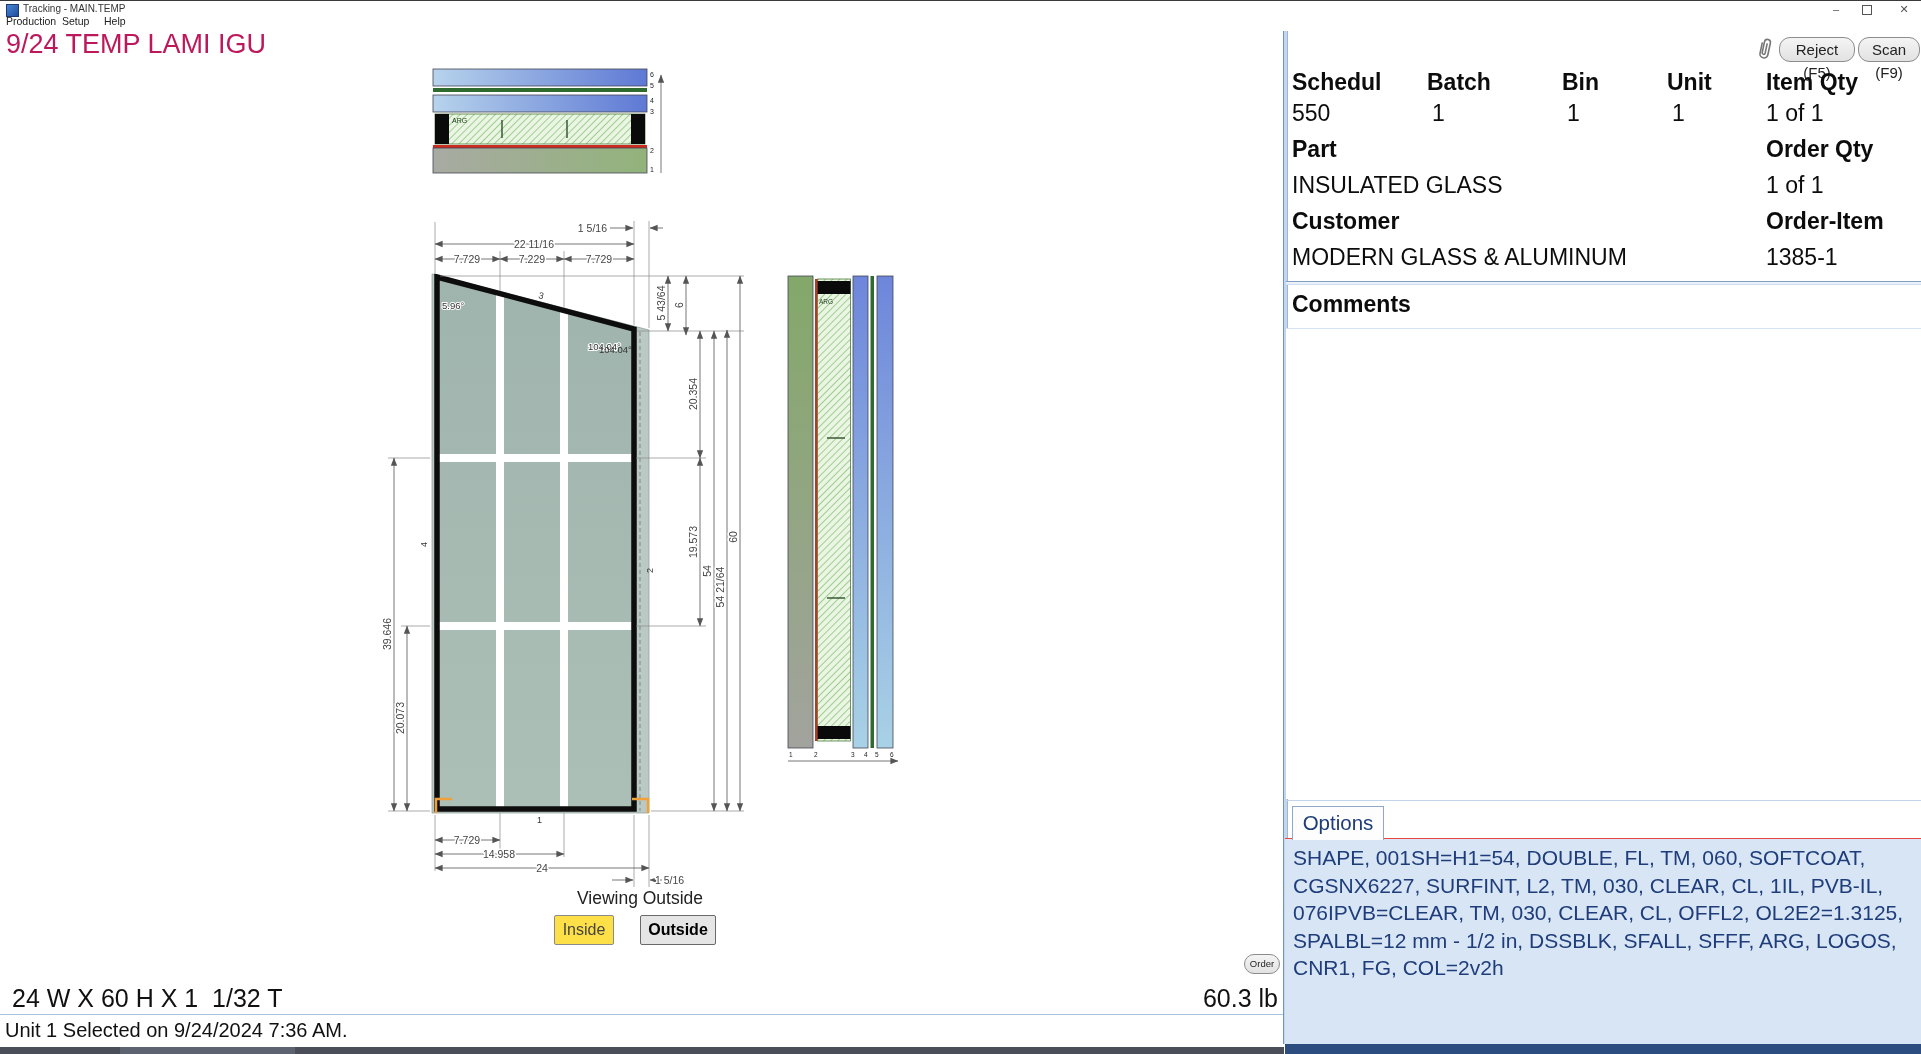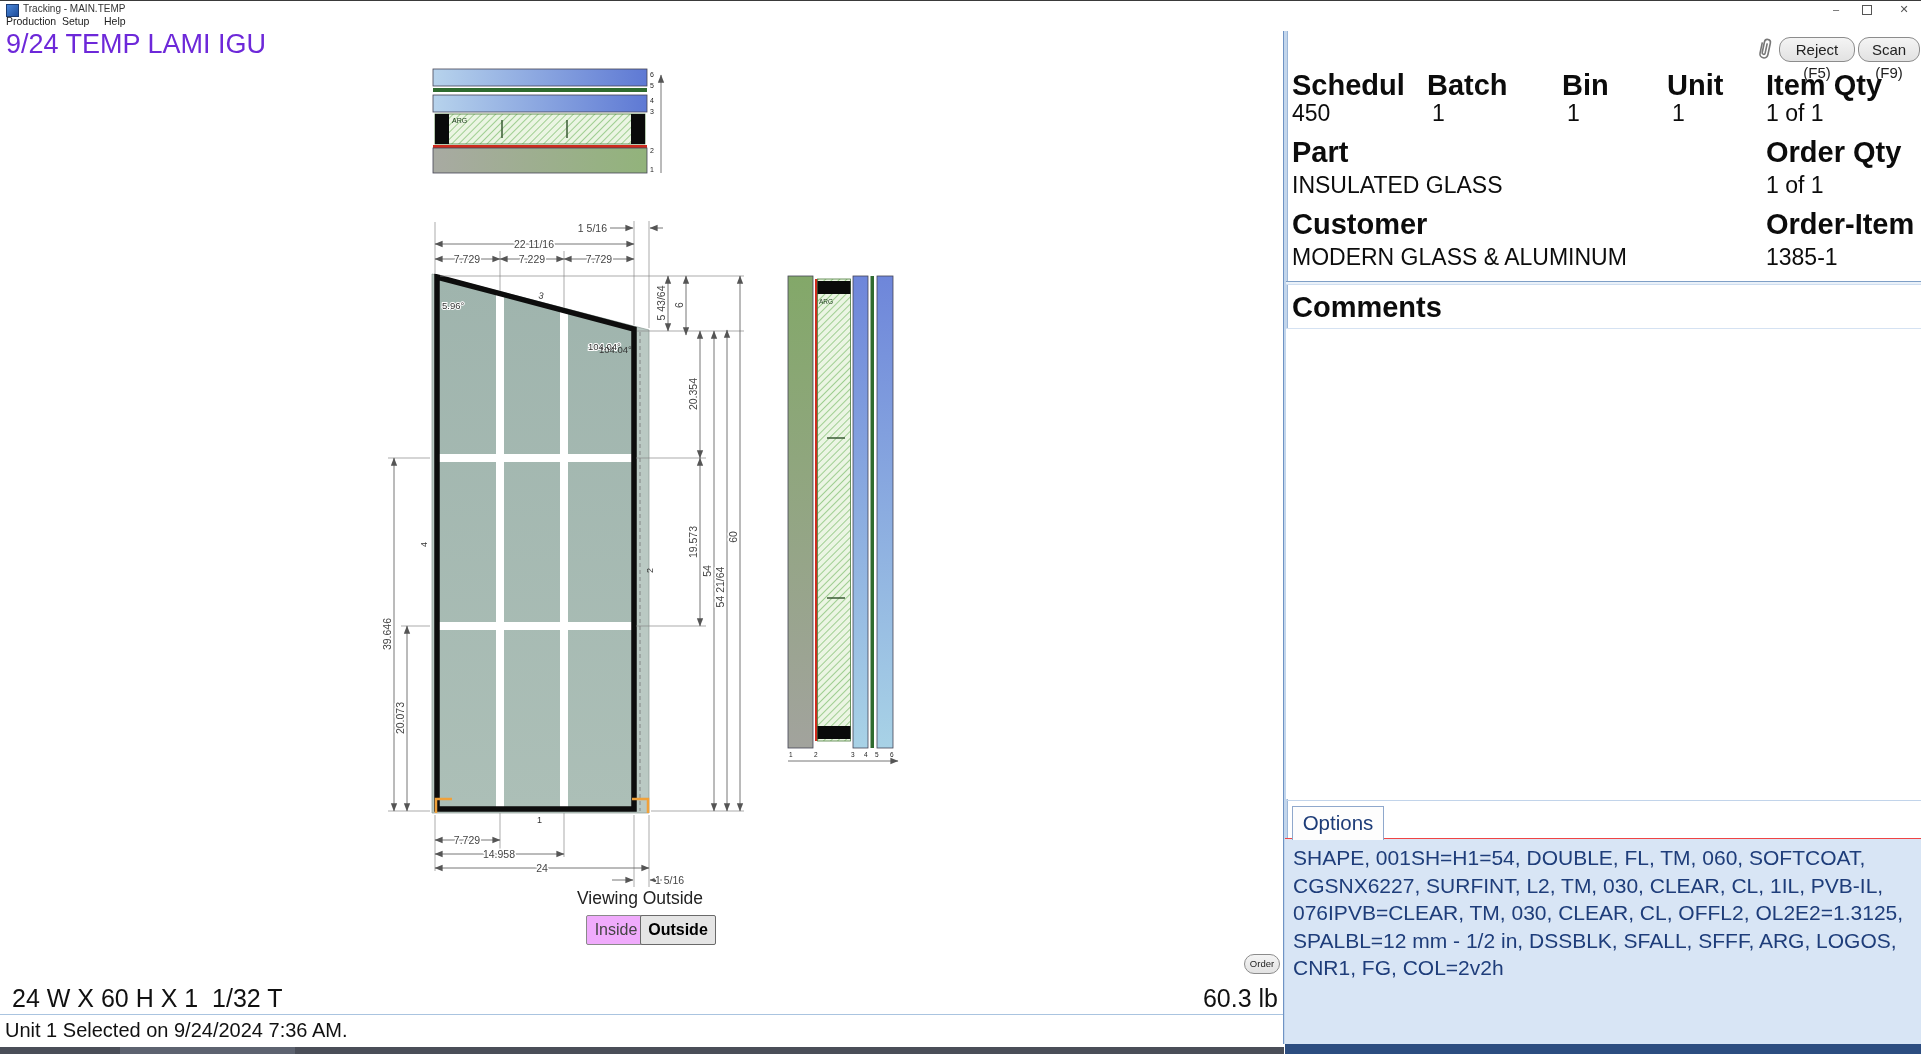"9/24 TEMP LAMI IGU" .page-title { color: #6d28d9 -> #be185d }
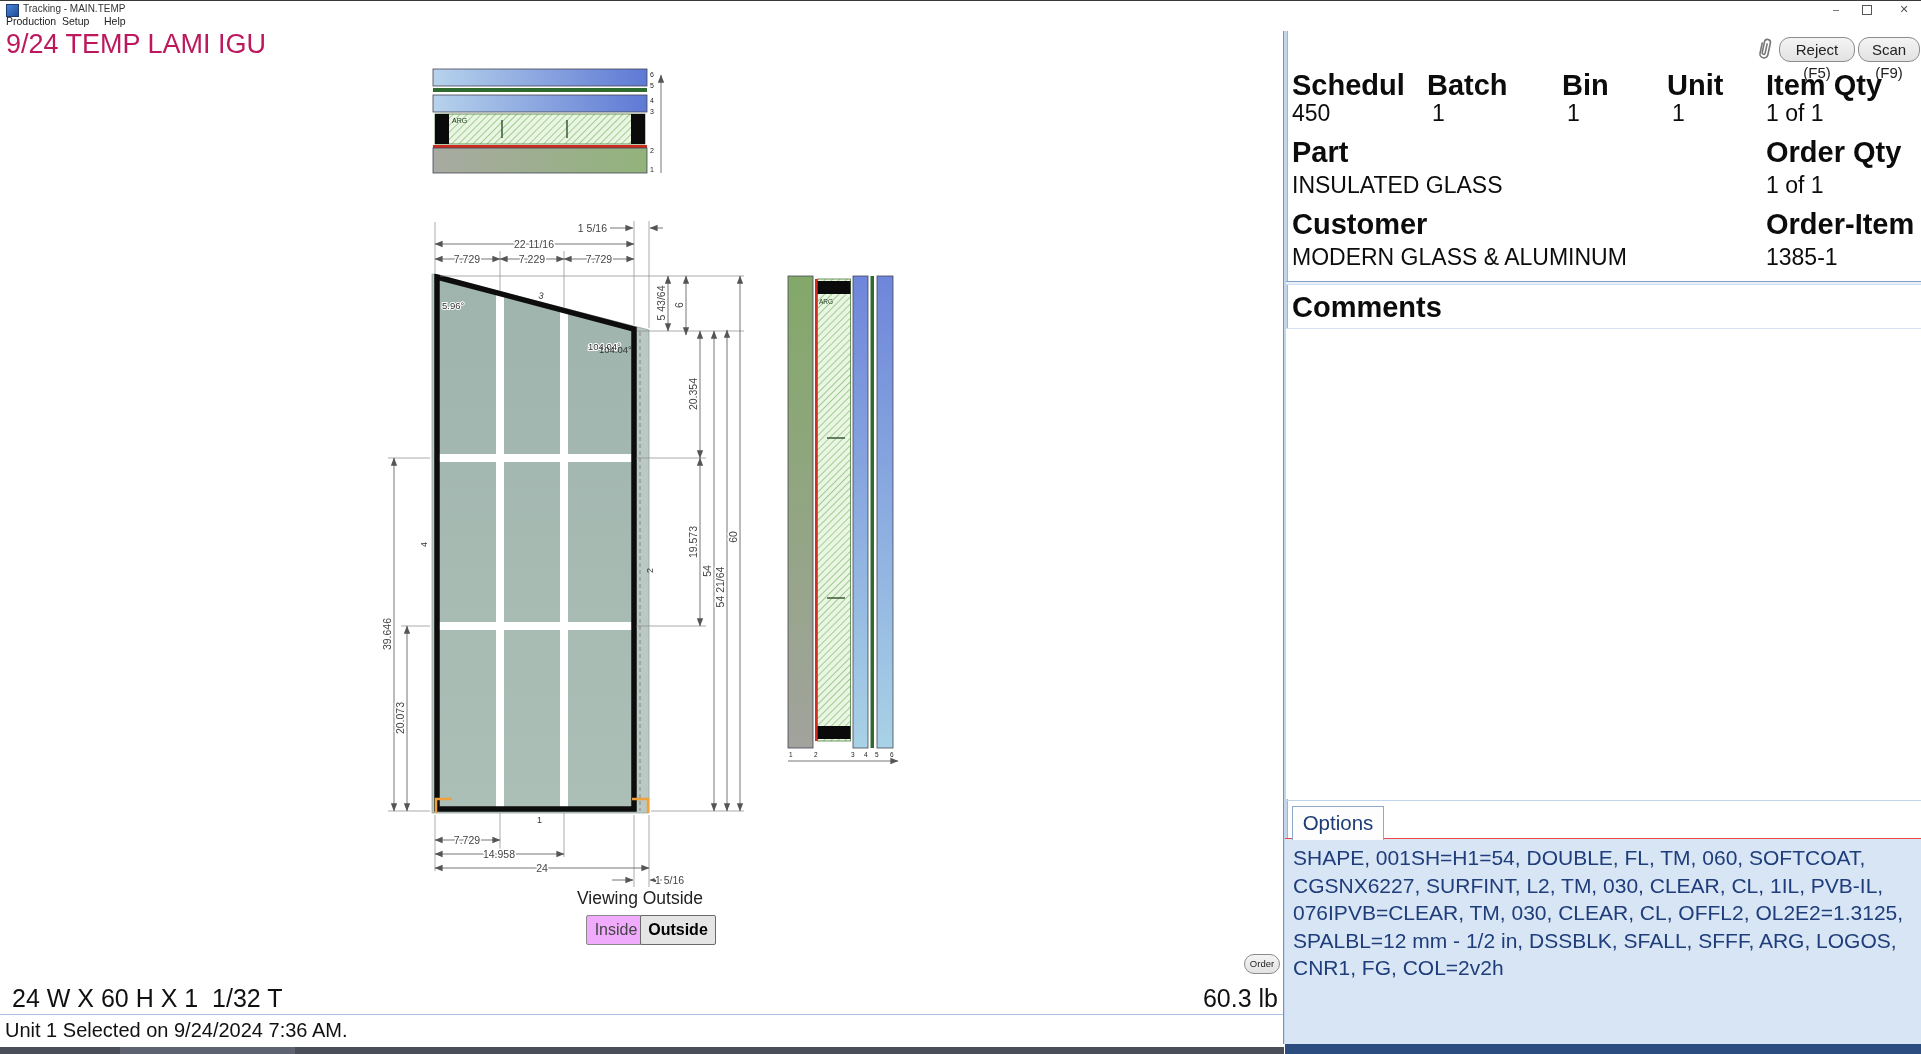"Schedul" .lbl { font-size: 29px -> 23px }
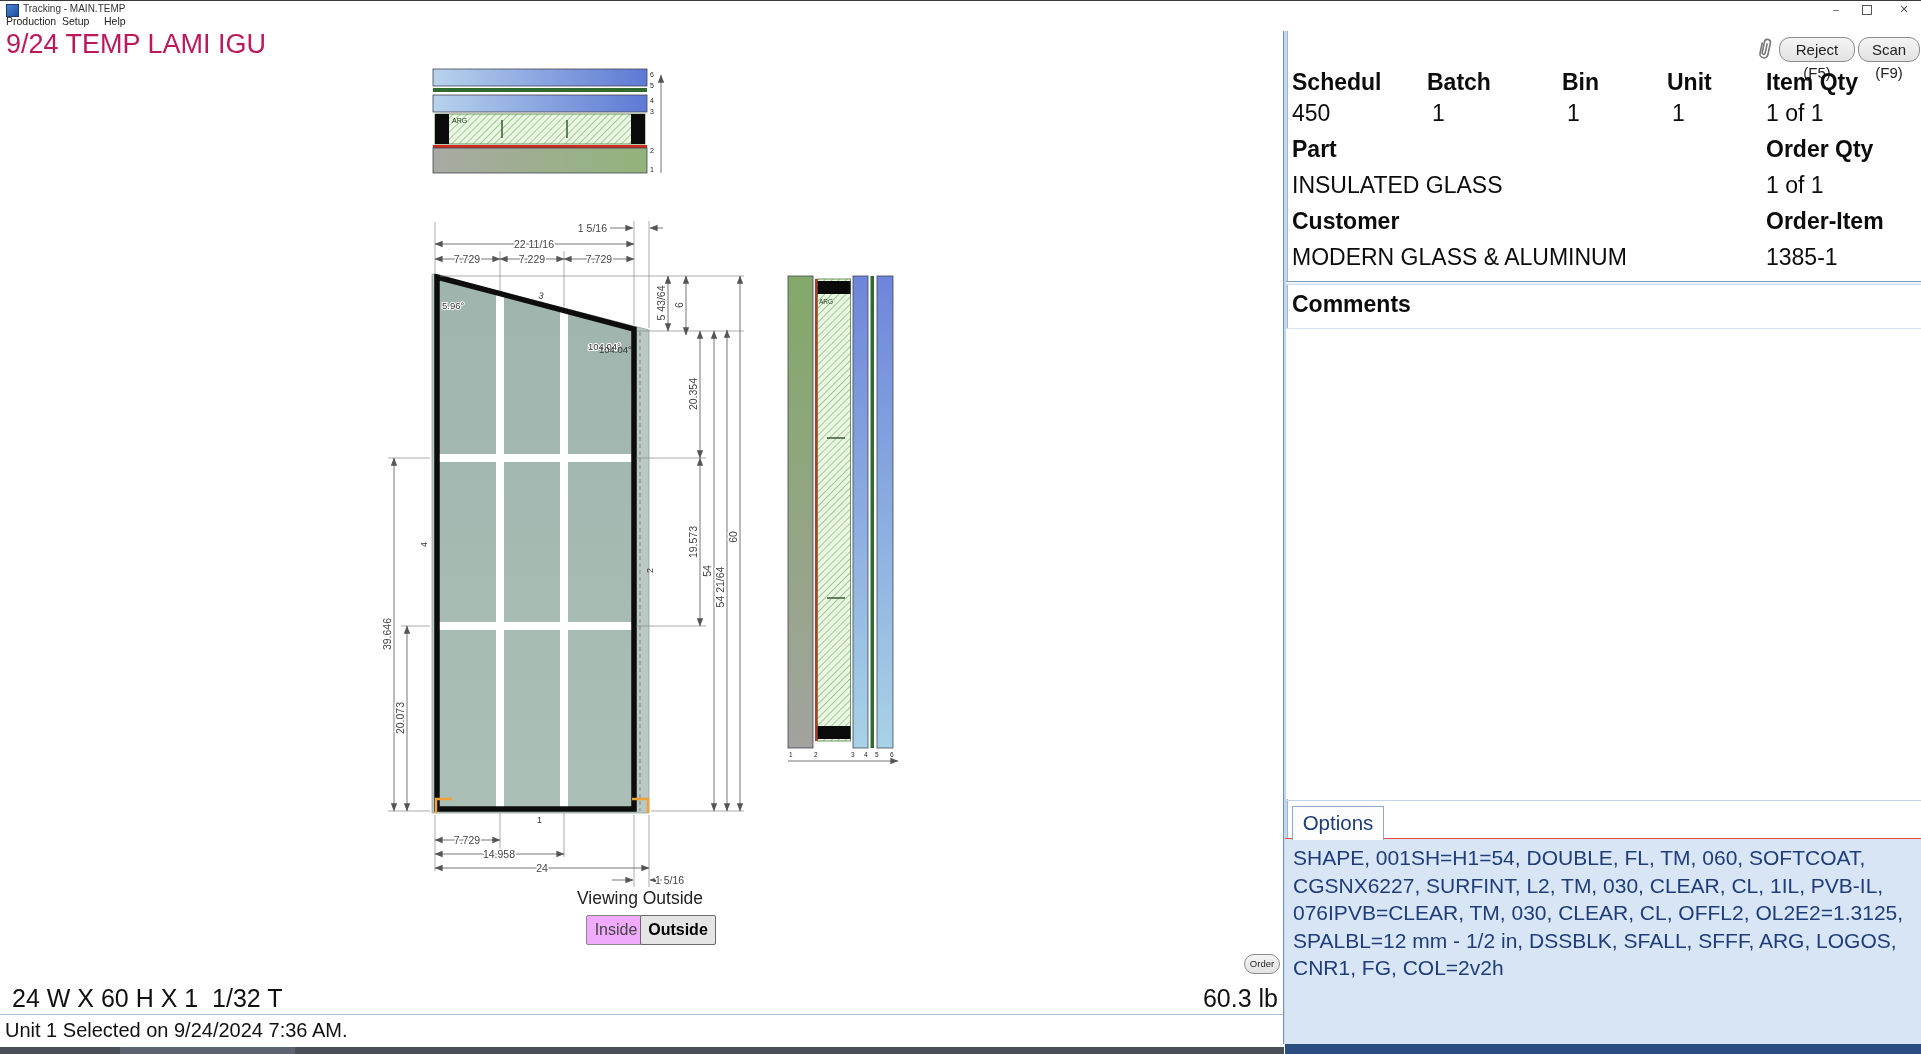"450" div.abs { text: 450 -> 550 }
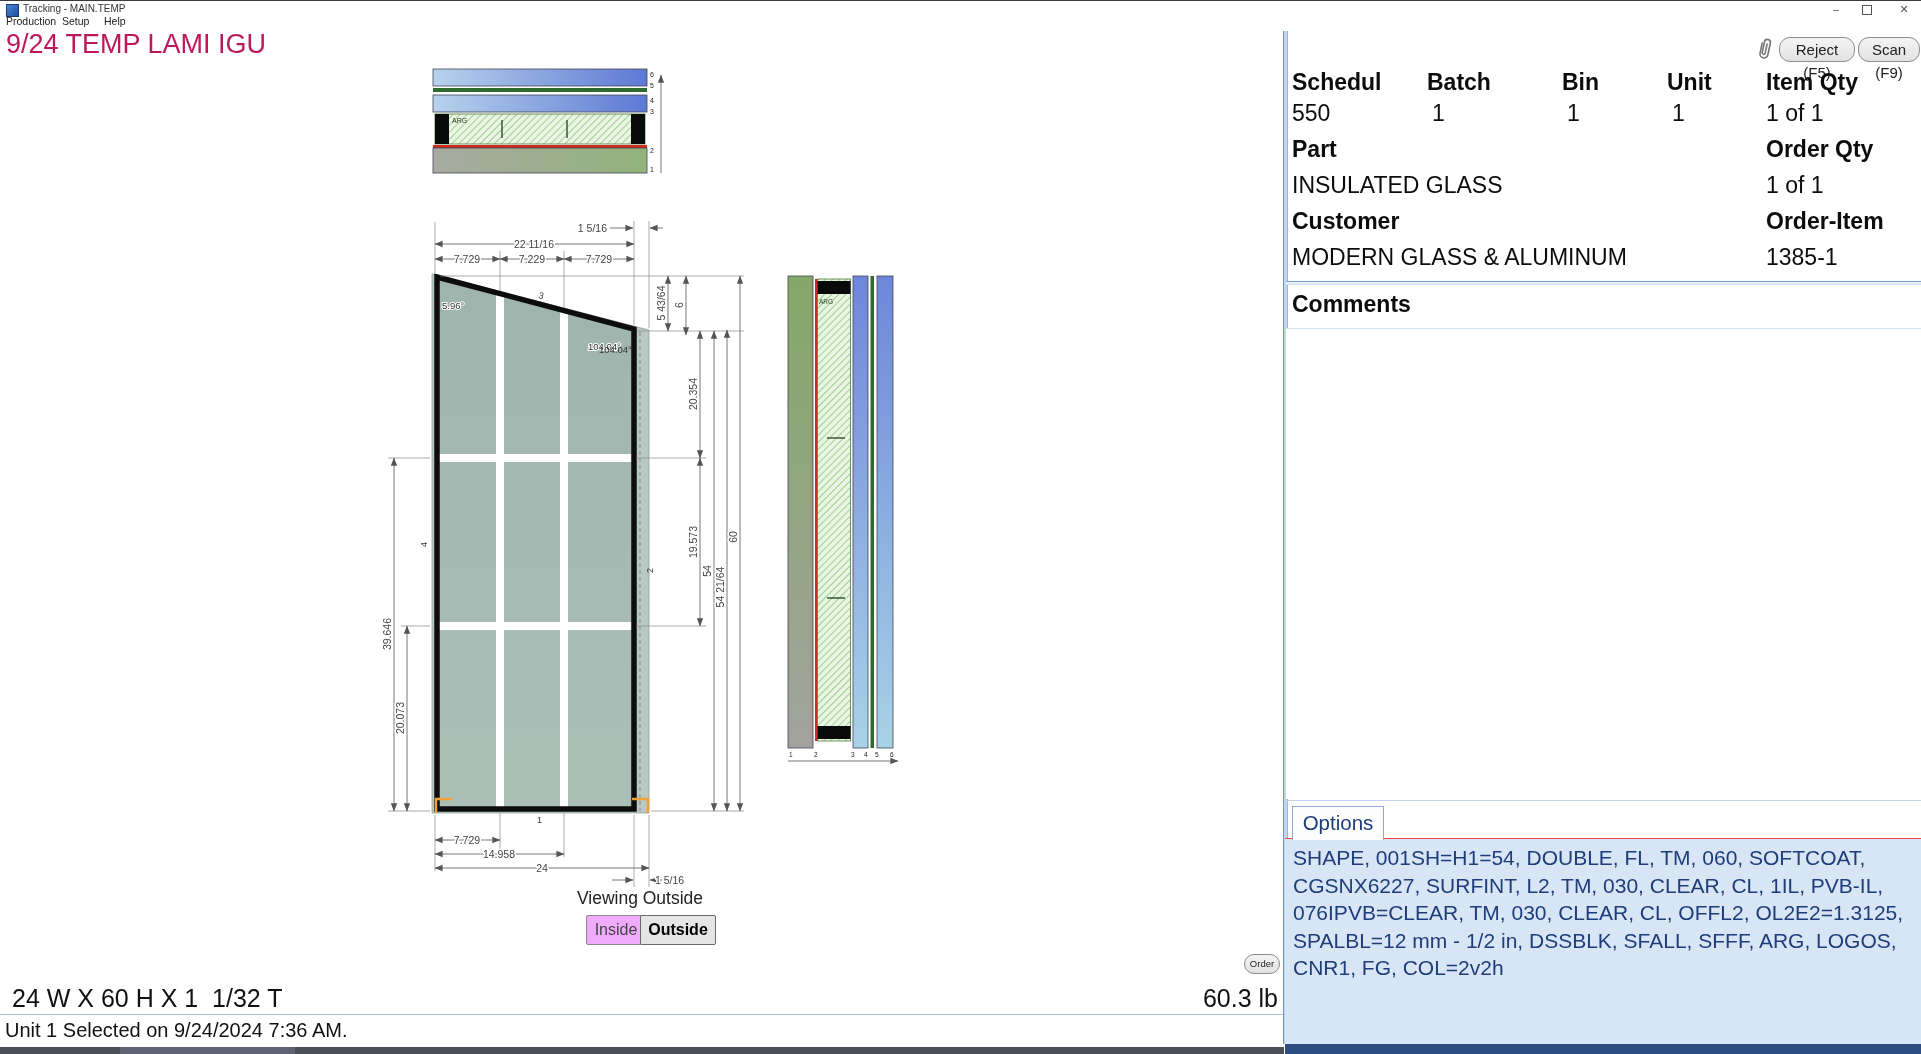"Inside" div.vbtn { background: #f0abfc -> #fde047; left: 586px -> 554px }
